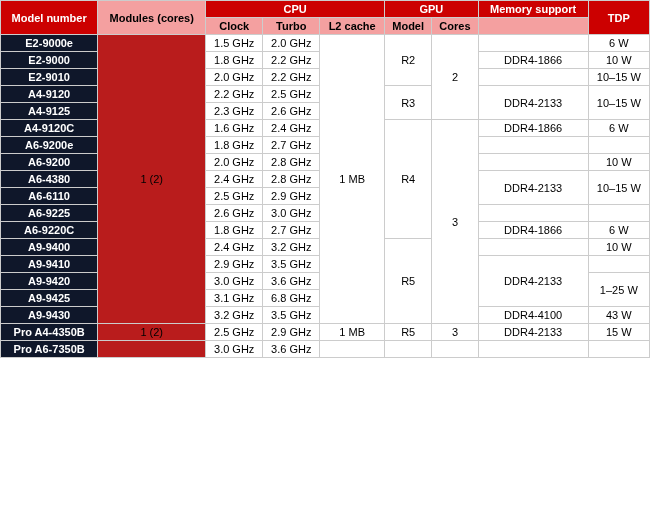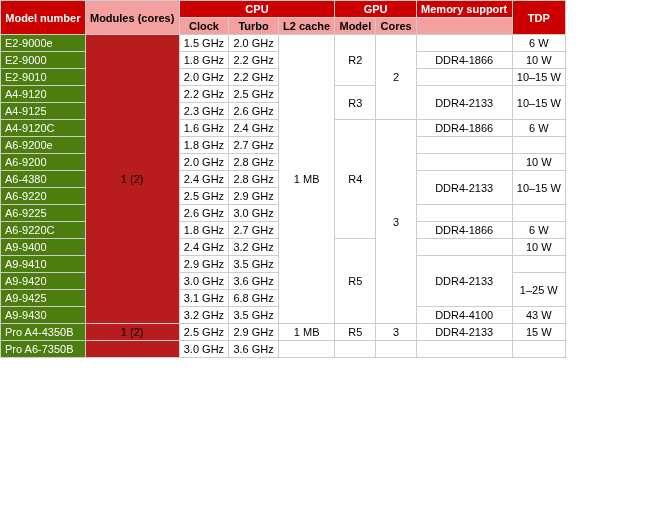"Model number" table { width: 566px -> 650px }
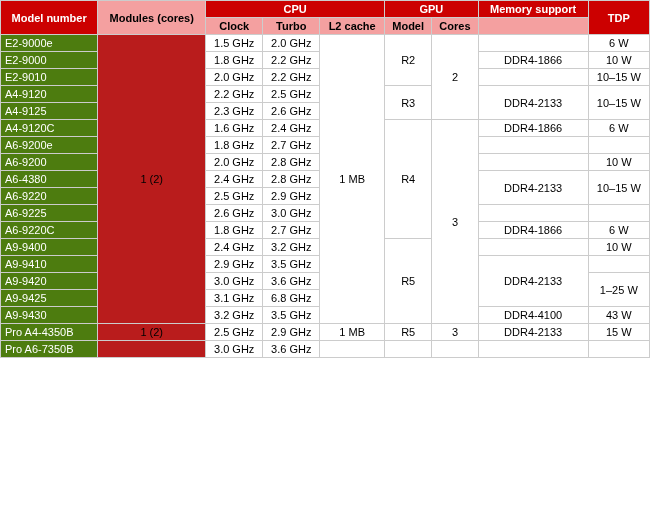"E2-9000e" .model-cell { background-color: #4d7c0f -> #0f172a; font-weight: normal -> bold; text-align: left -> center }
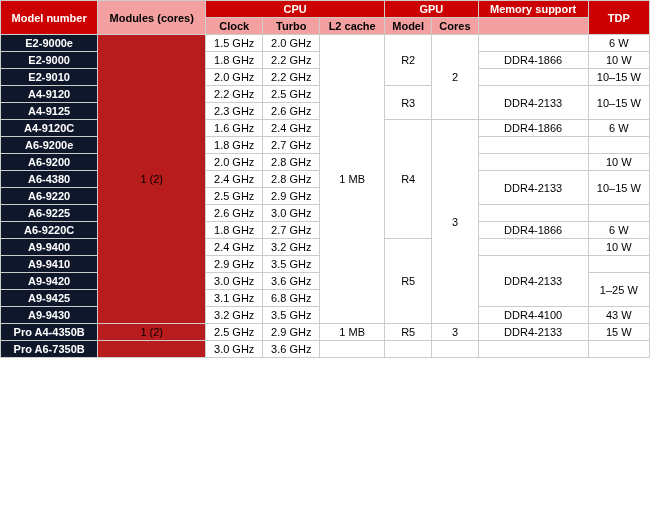"A6-9220" td.model-cell { text: A6-9220 -> A6-6110 }
